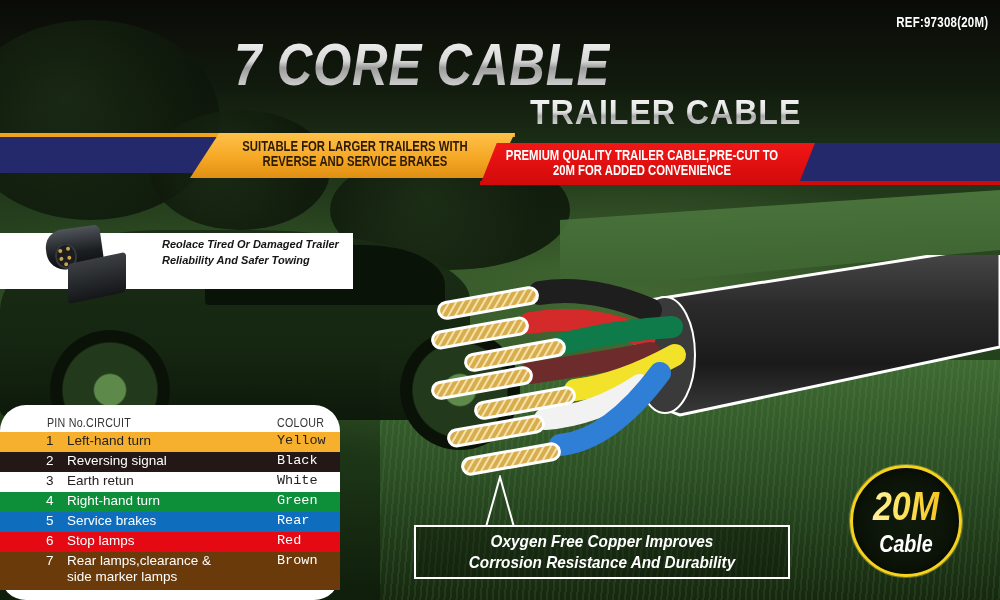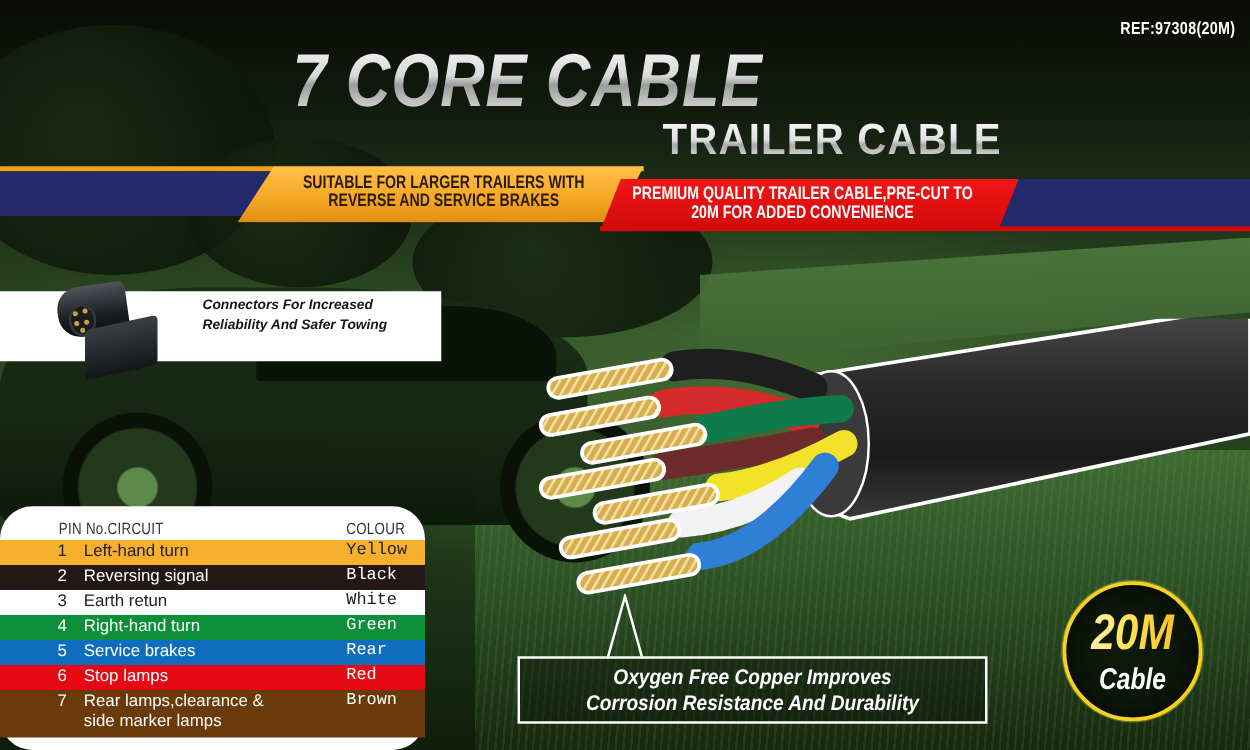"Reolace Tired Or Damaged Trailer" div { html: none -> <div>Reolace Tired Or Damaged Trailer</div> }
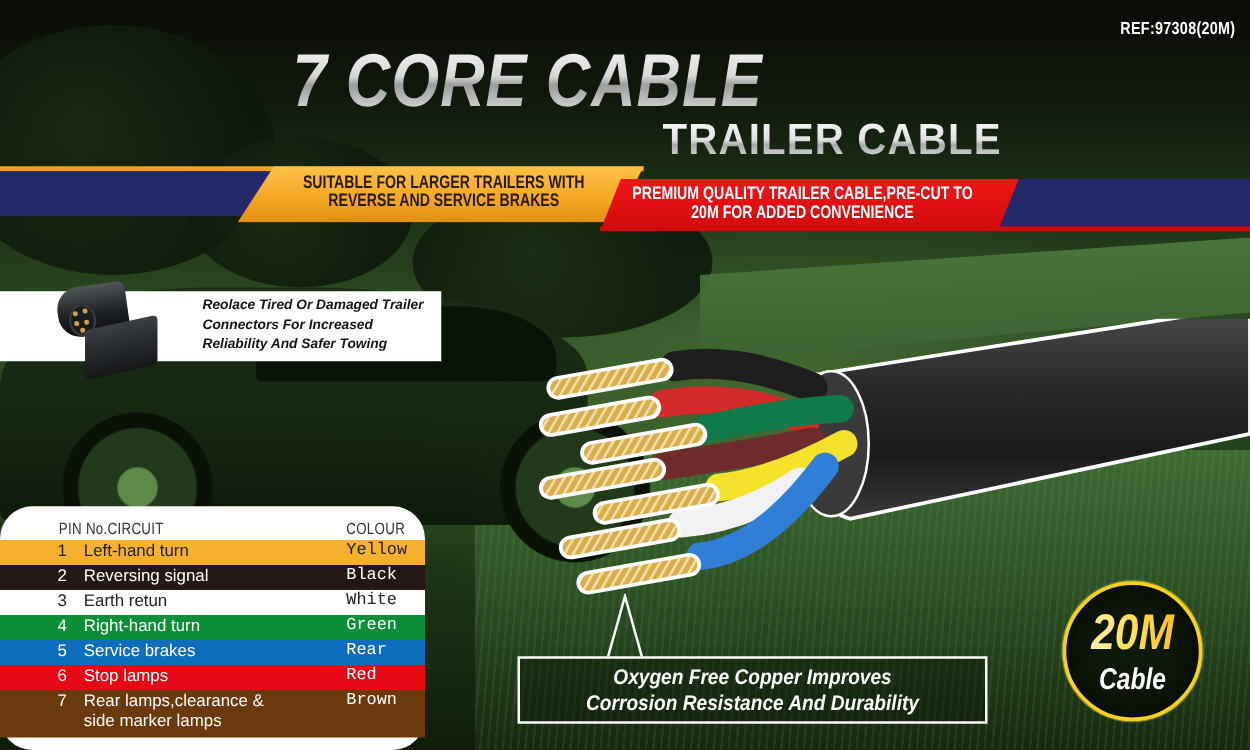"Connectors For Increased" div { html: <div>Connectors For Increased</div> -> none }
